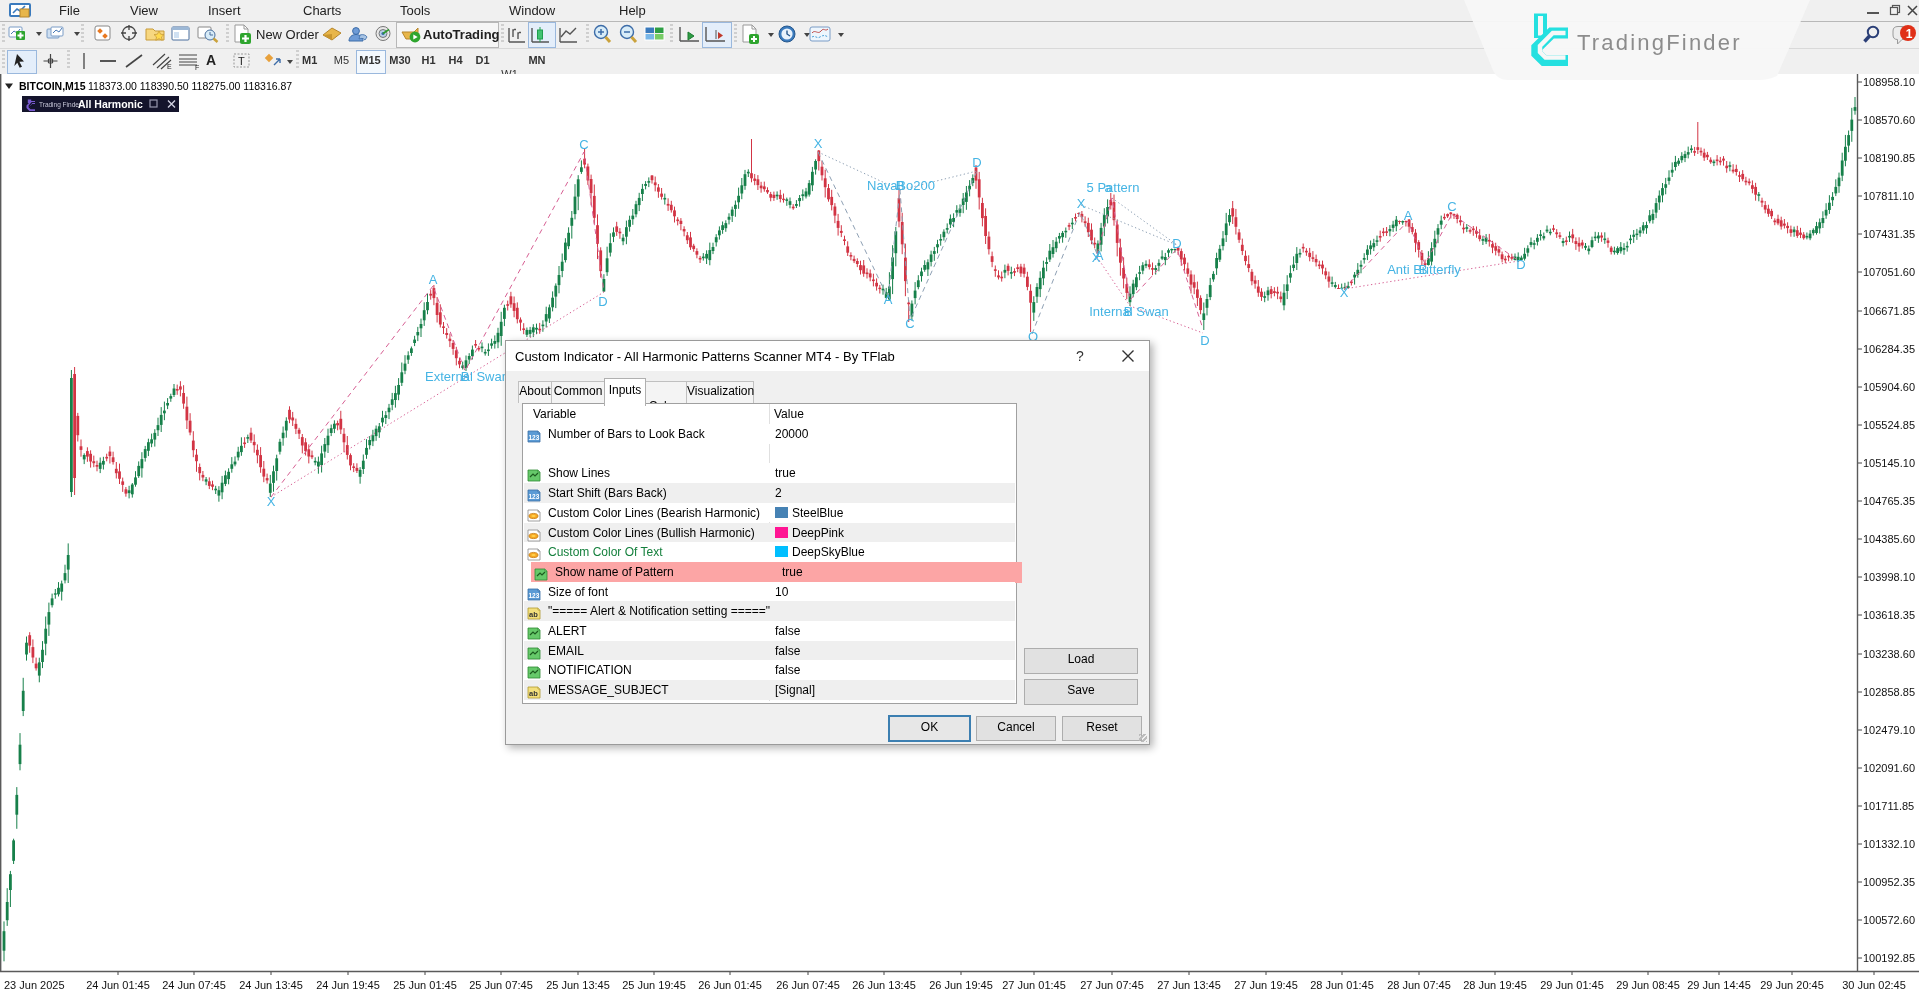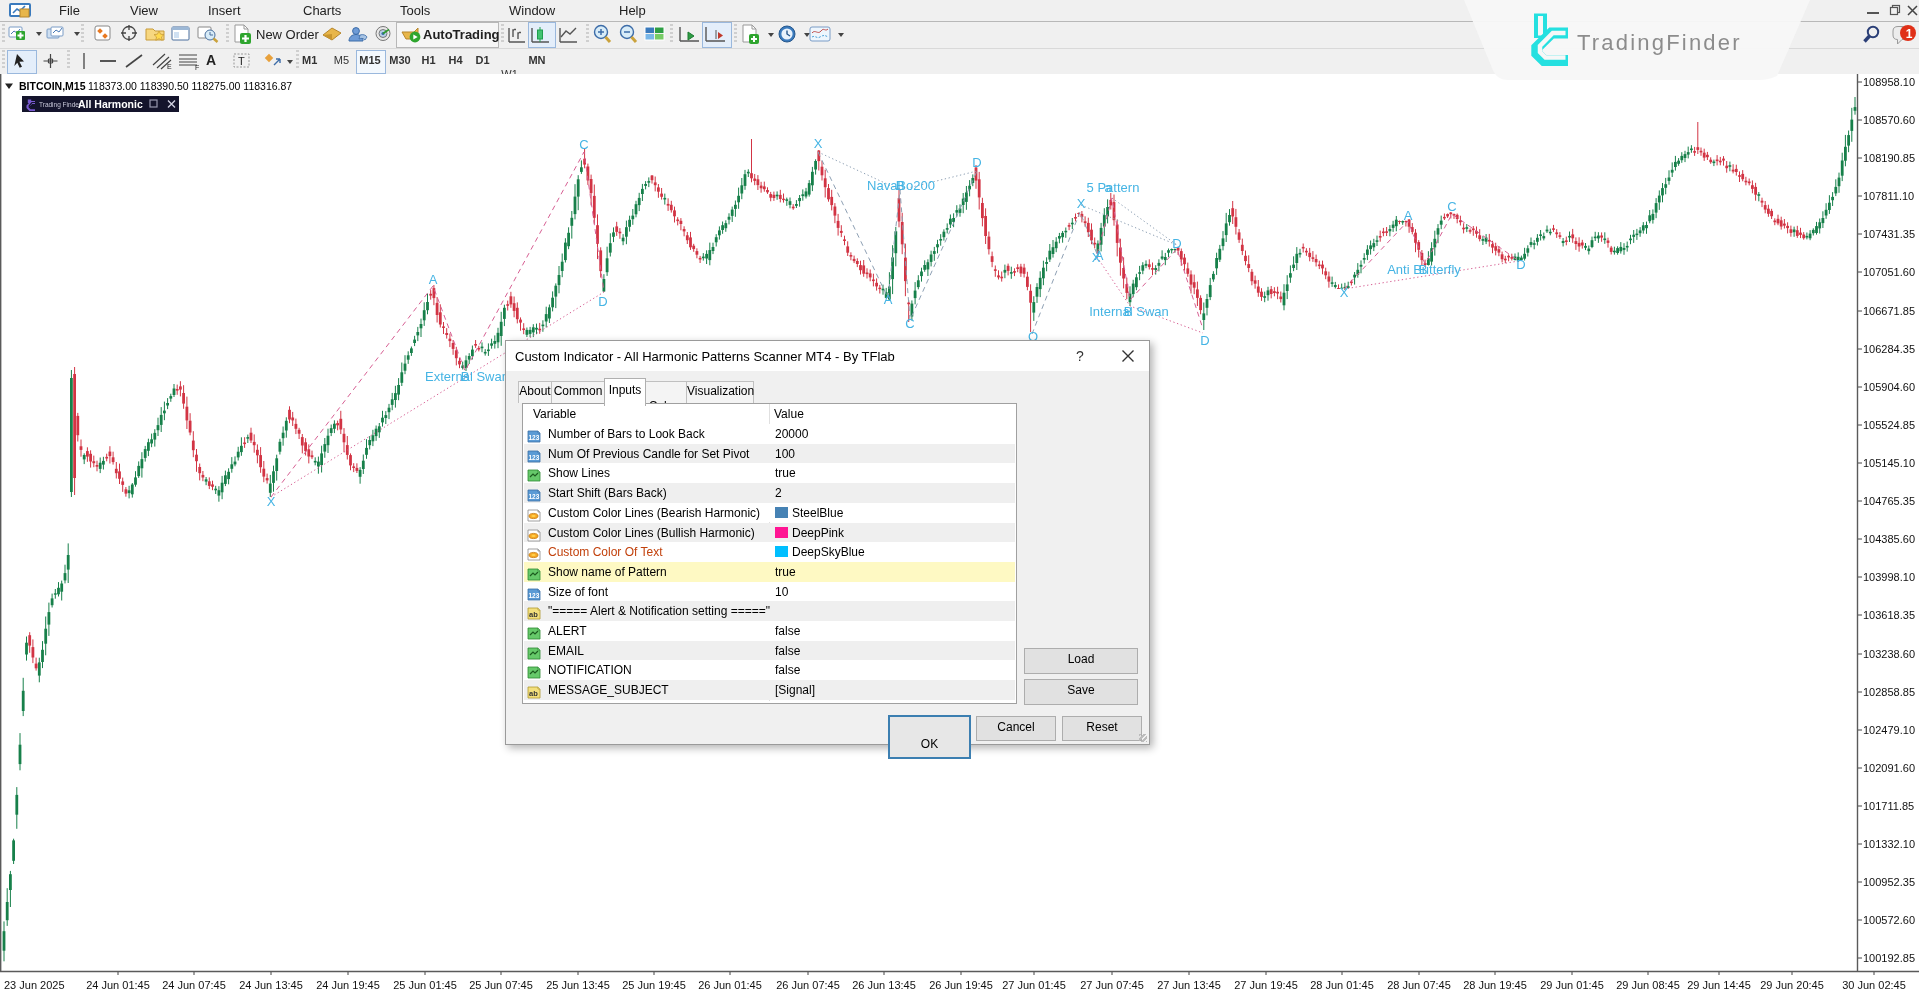"Num Of Previous Candle for" div { html: <div> <div><svg> <path></path> <path></path> <path></path> <text>123</text> </svg></div> <div>Num Of Previous Candle for Set Pivot</div> <div>100</div> </div> -> none }
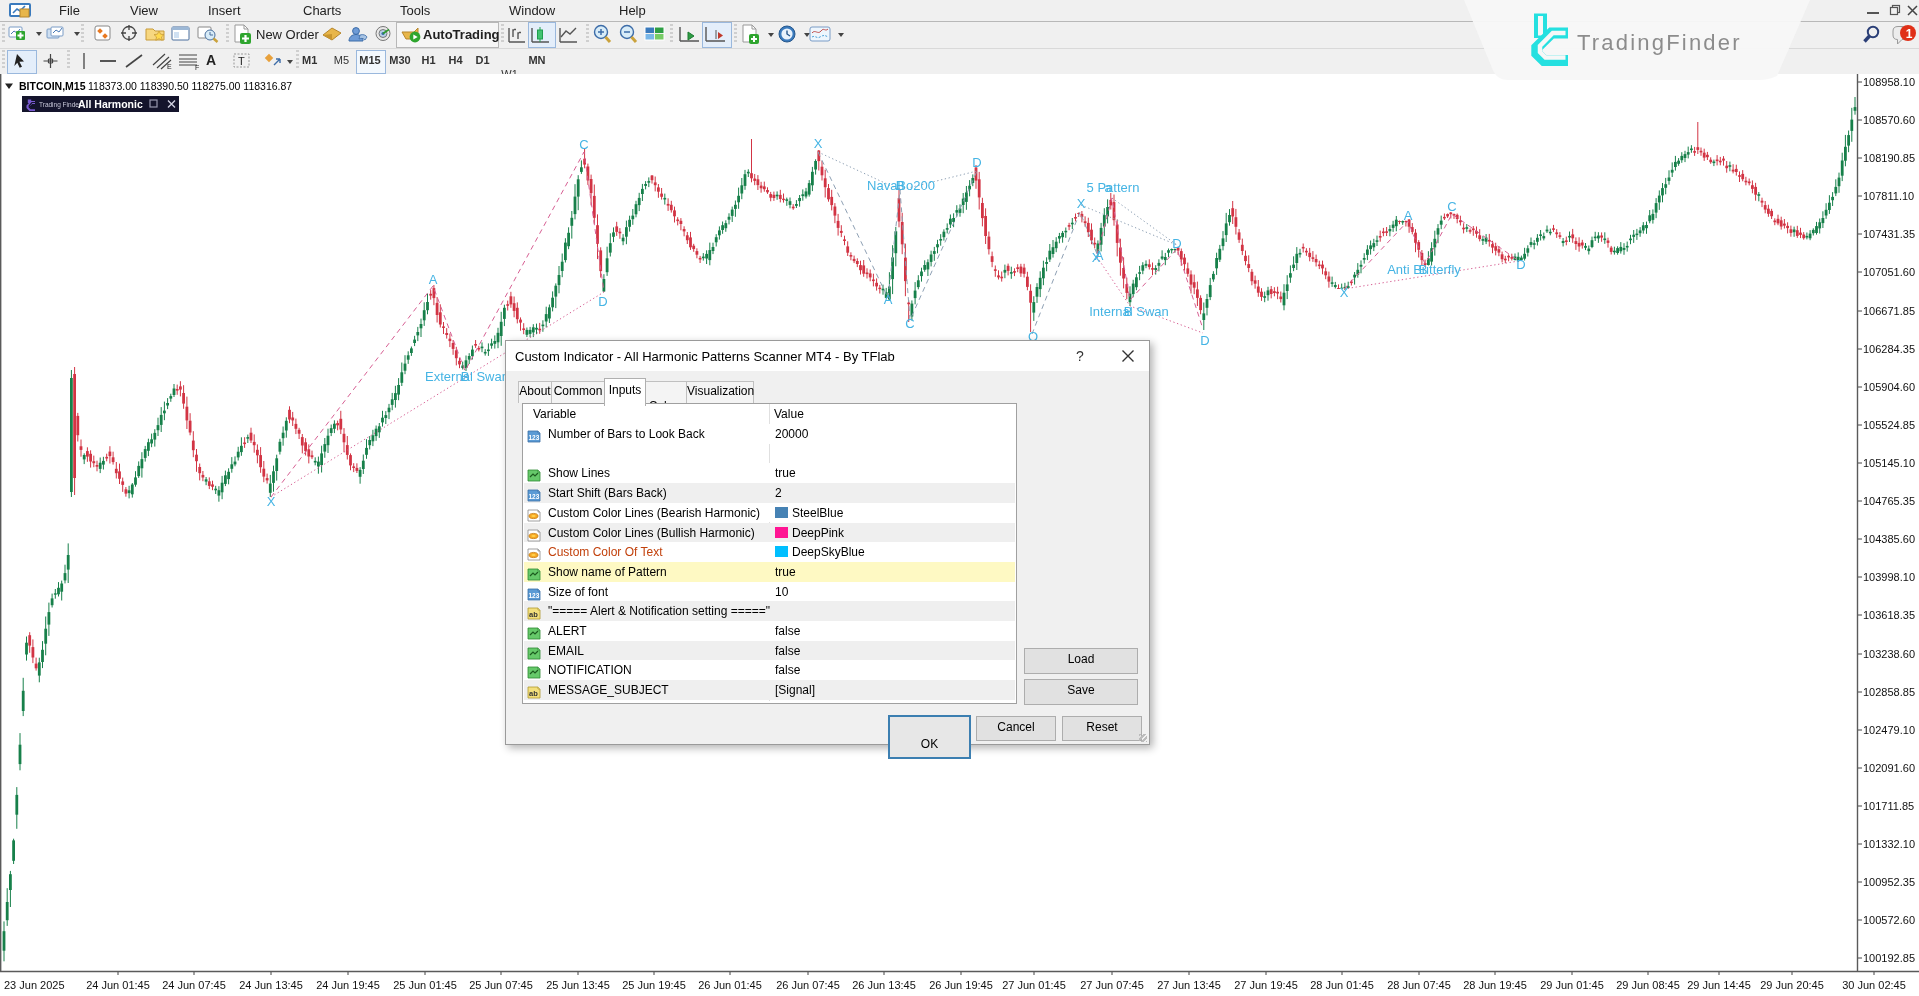"Custom Color Of Text" div { color: #c2410c -> #15803d }
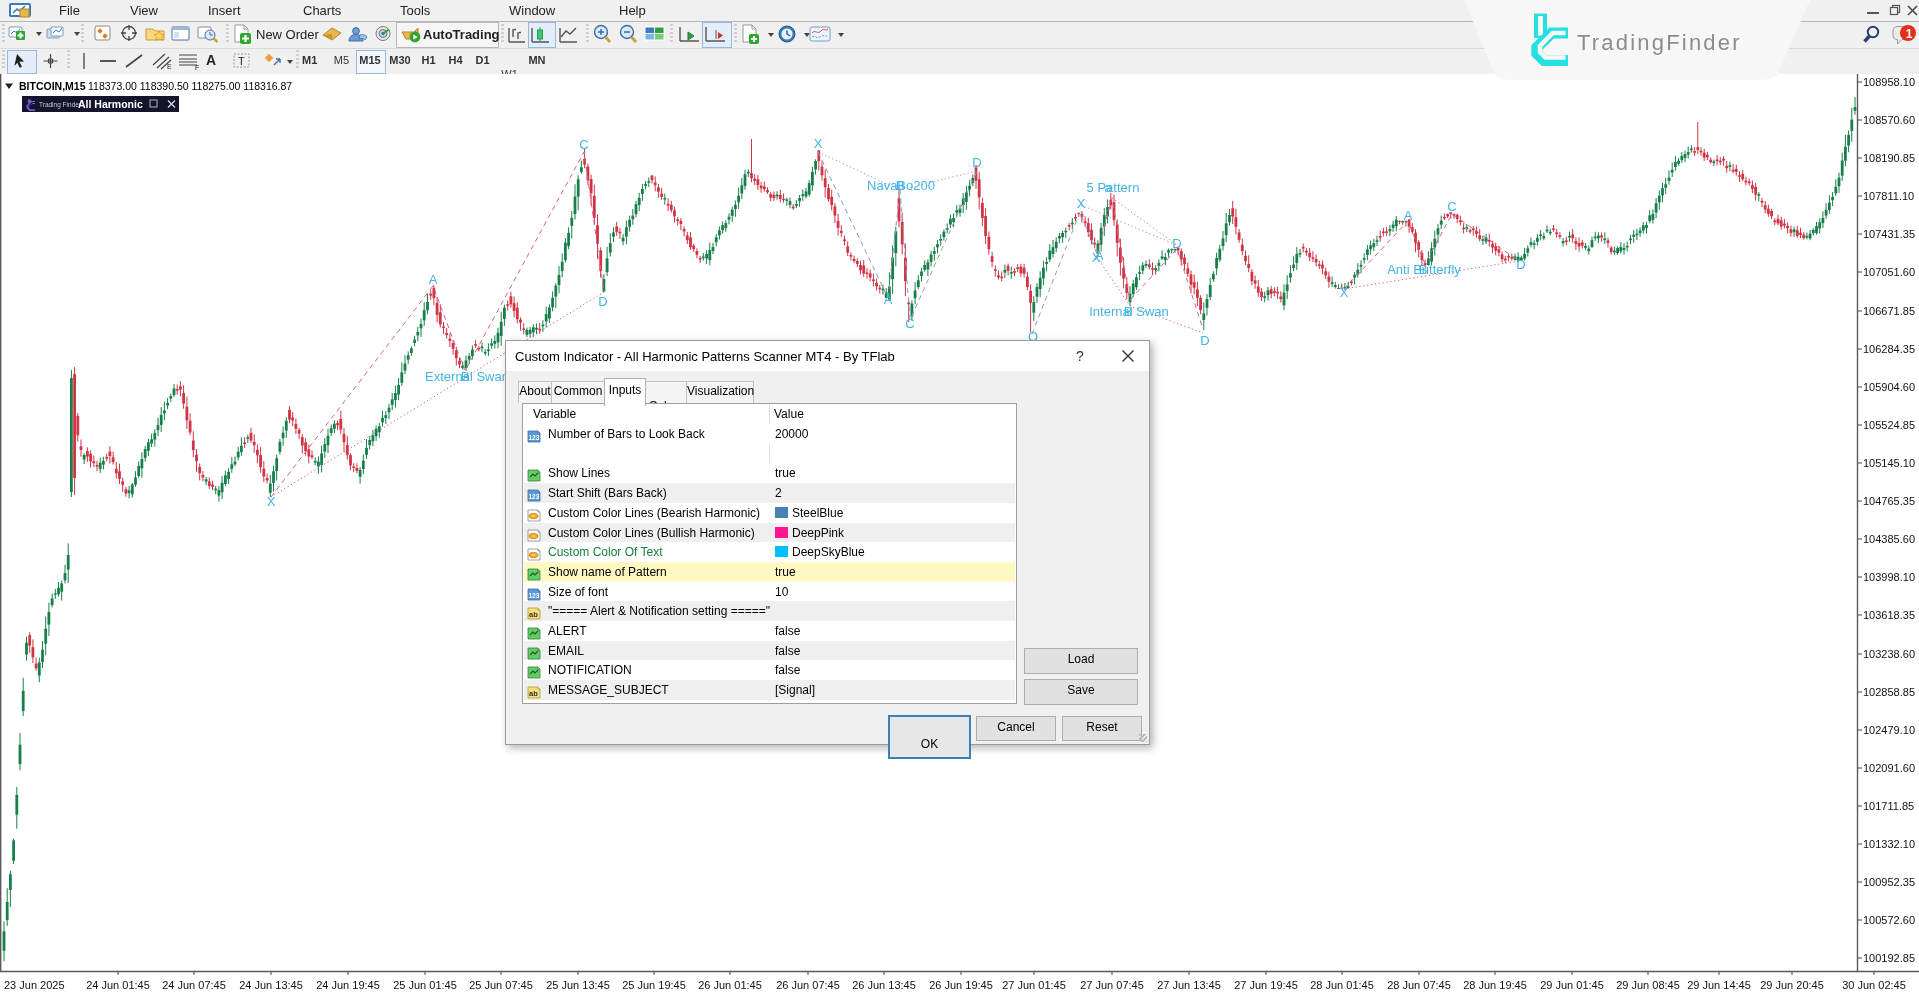"Show name of Pattern" div { background: #fef9c3 -> #fca5a5; left: 1px -> 8px }
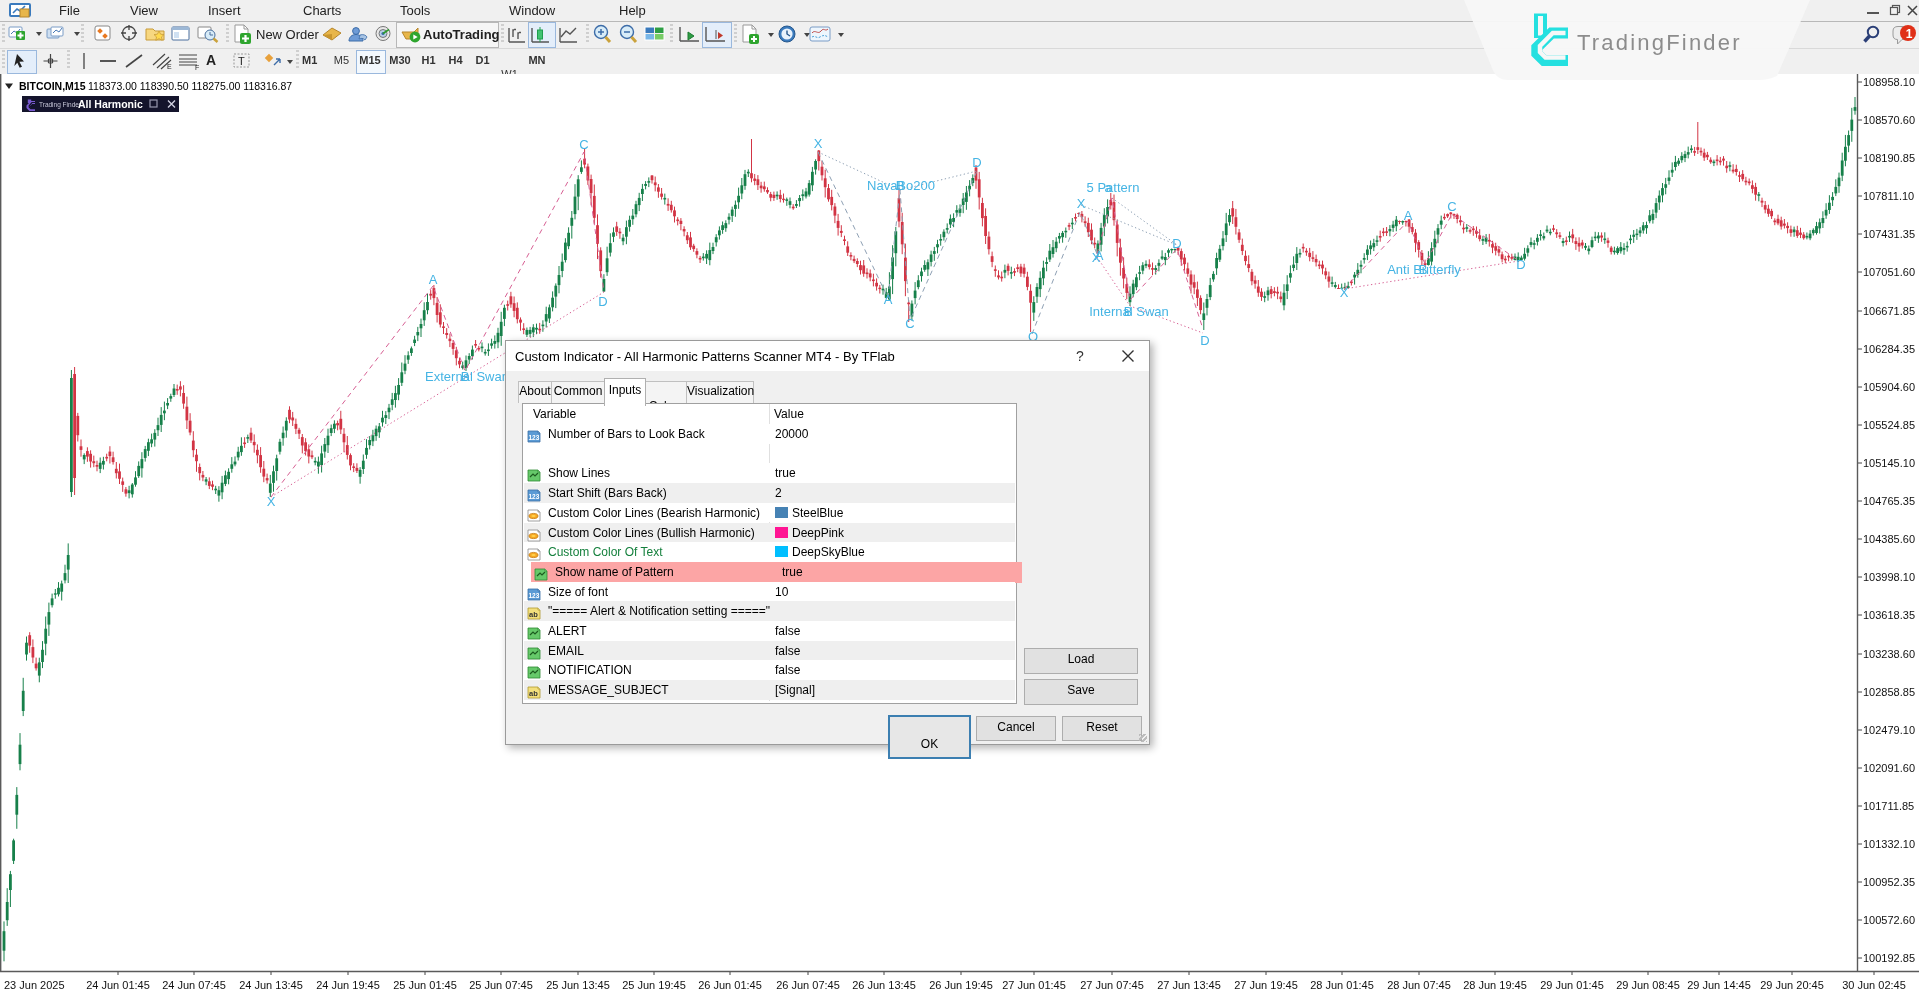"OK" div { padding-top: 20px -> 3px }
